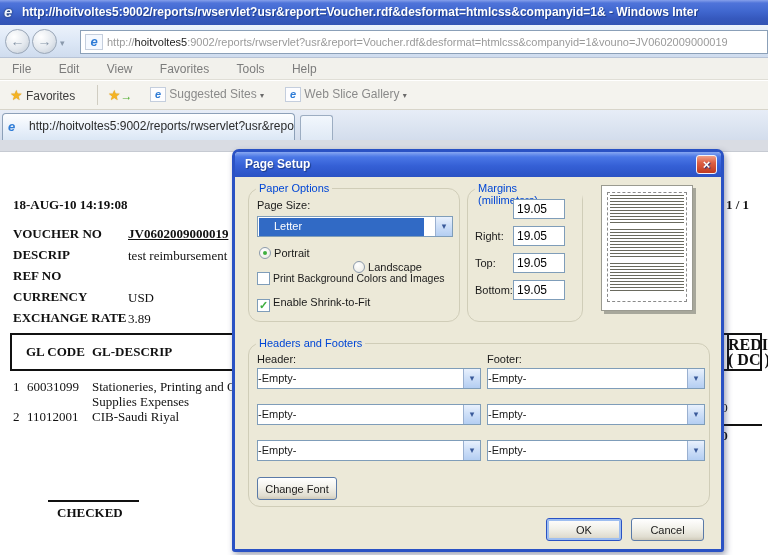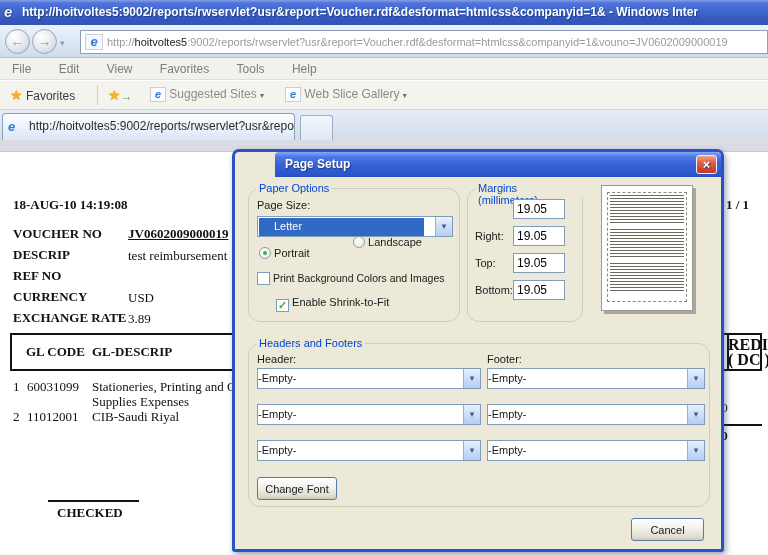"Page Setup" .dlg-title { margin-left: 40px -> none }
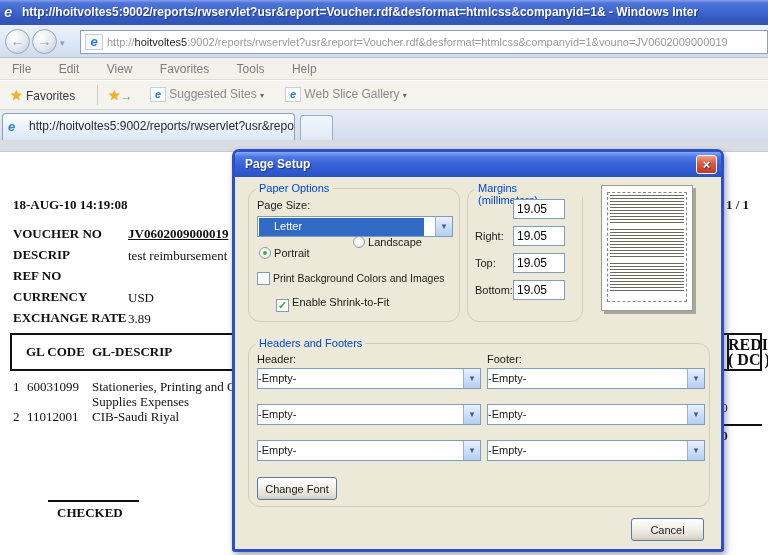"Landscape" div { top: 47px -> 72px }
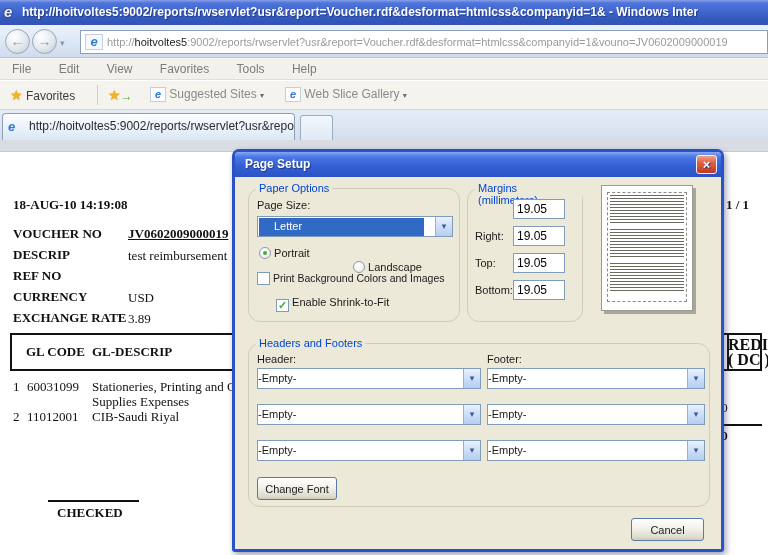"✓ Enable Shrink-to-Fit" div { margin-left: 19px -> none }
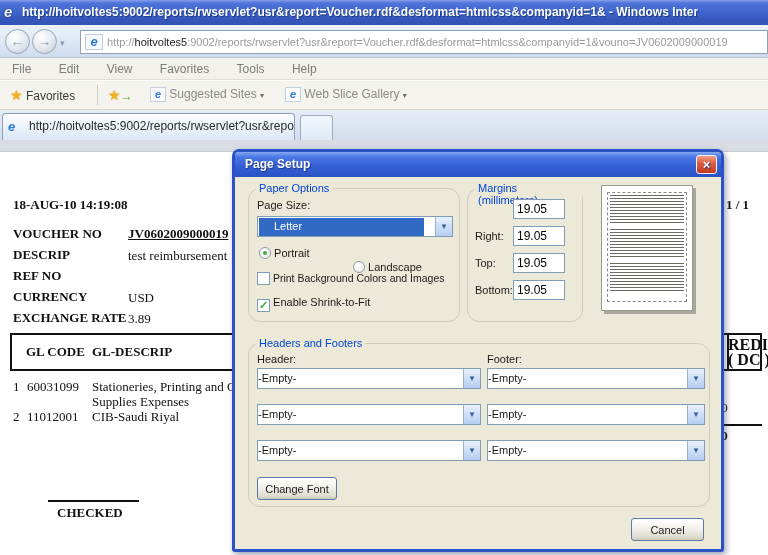"OK" button.xp-btn { html: none -> <button>OK</button> }
